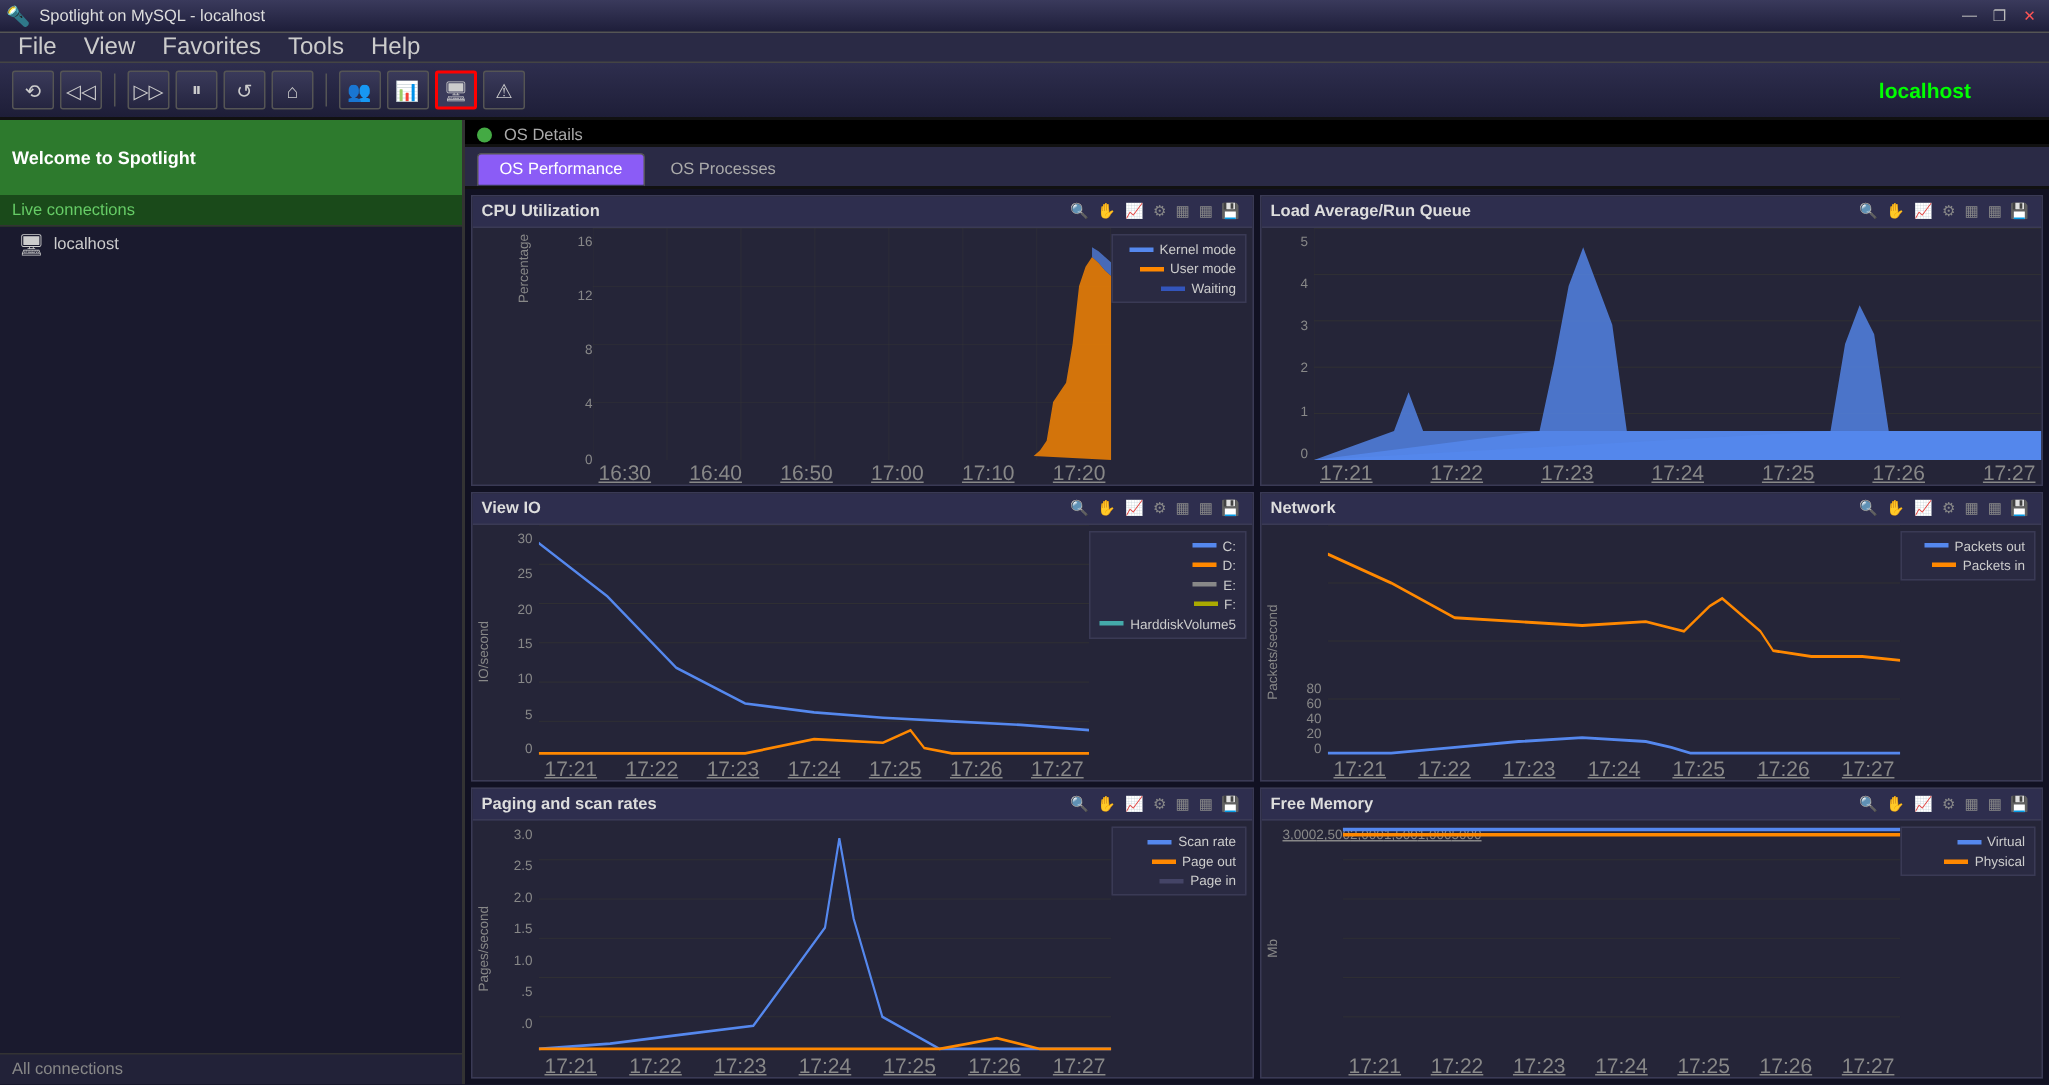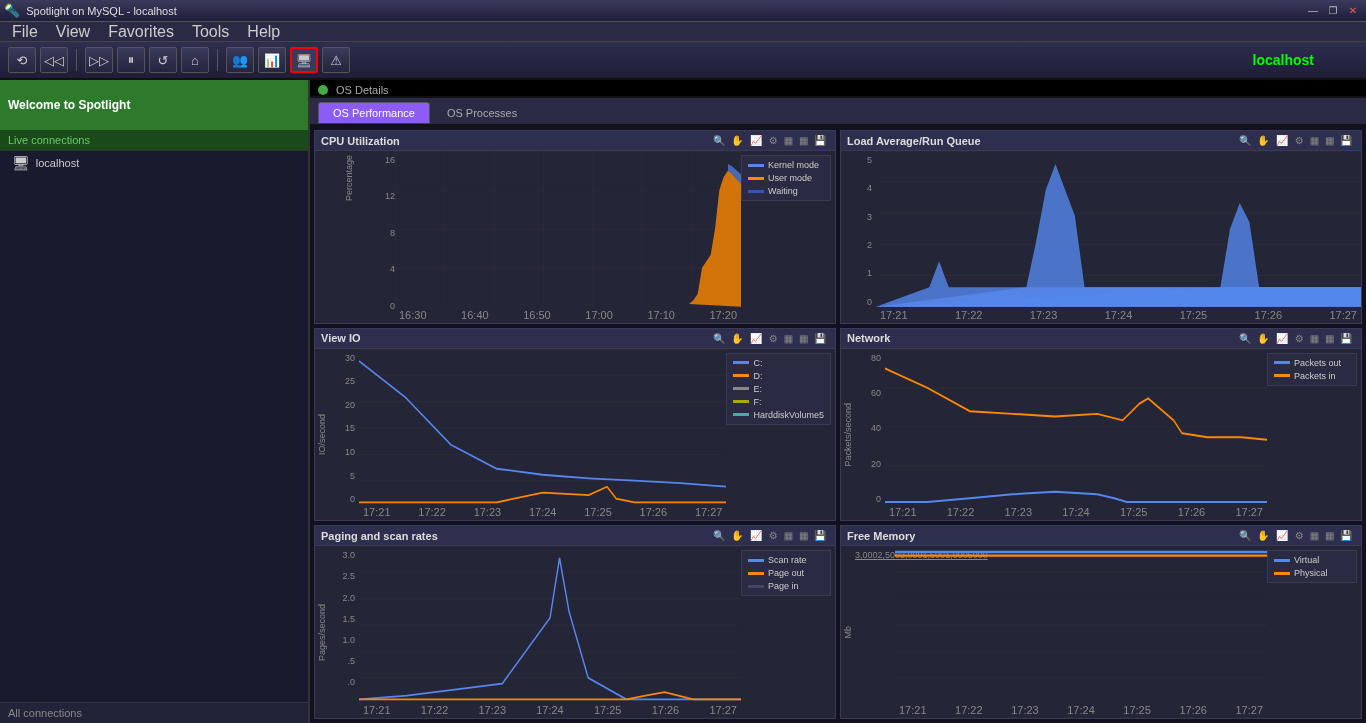"Kernel mode" .chart-legend { align-items: none -> flex-end }
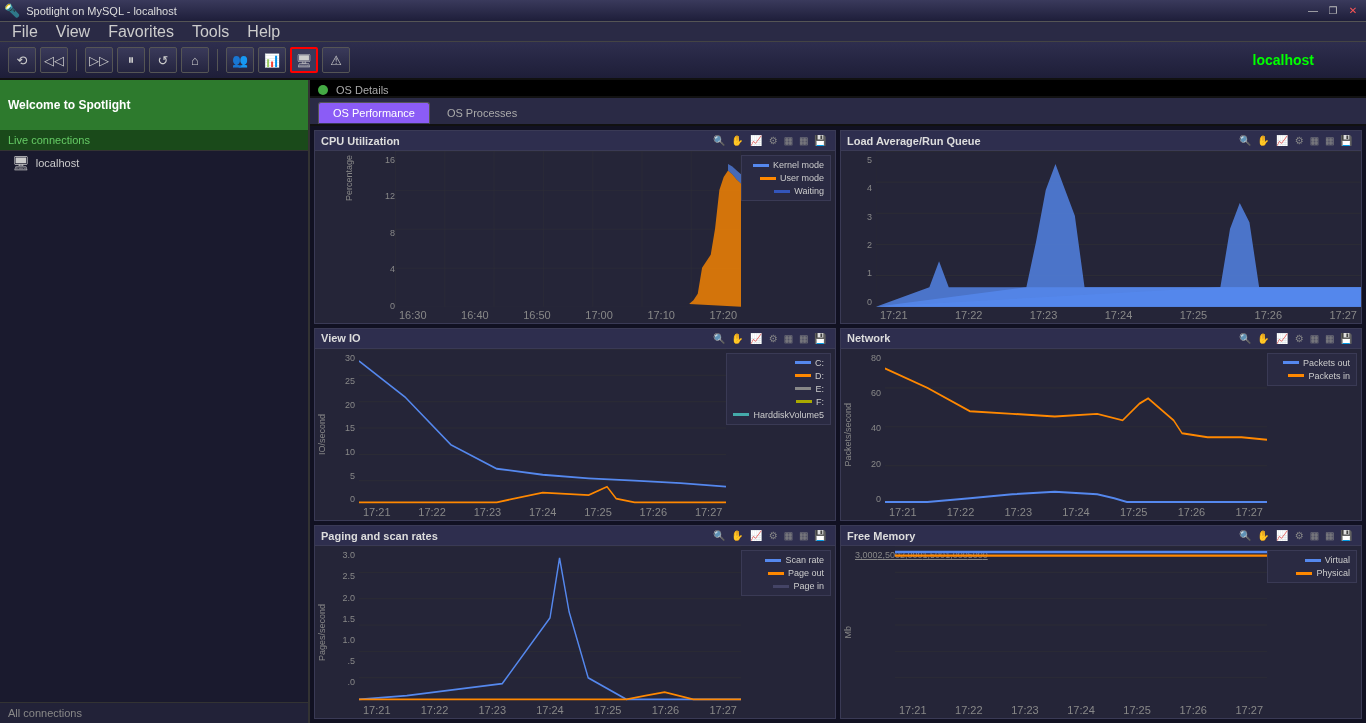"16:30" .chart-xaxis { font-size: 11px -> 14px; text-decoration: none -> underline }
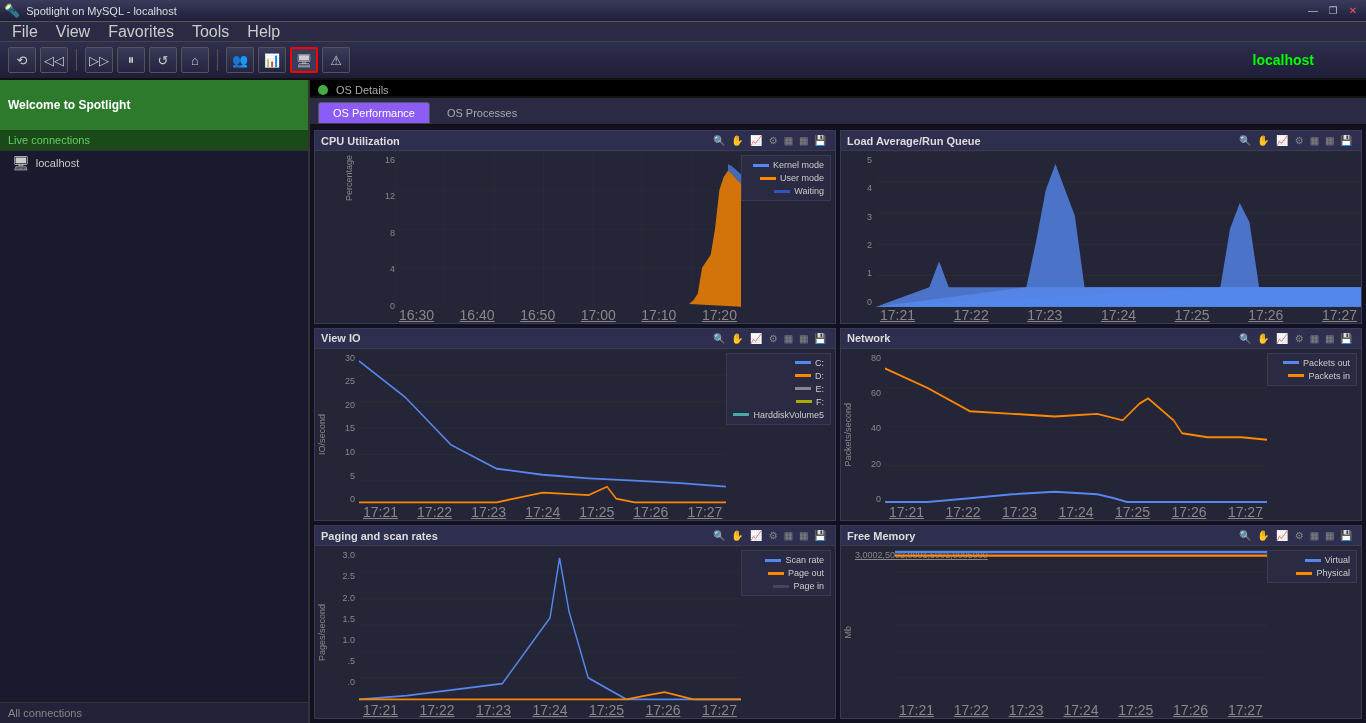"80" div { justify-content: space-between -> flex-end }
